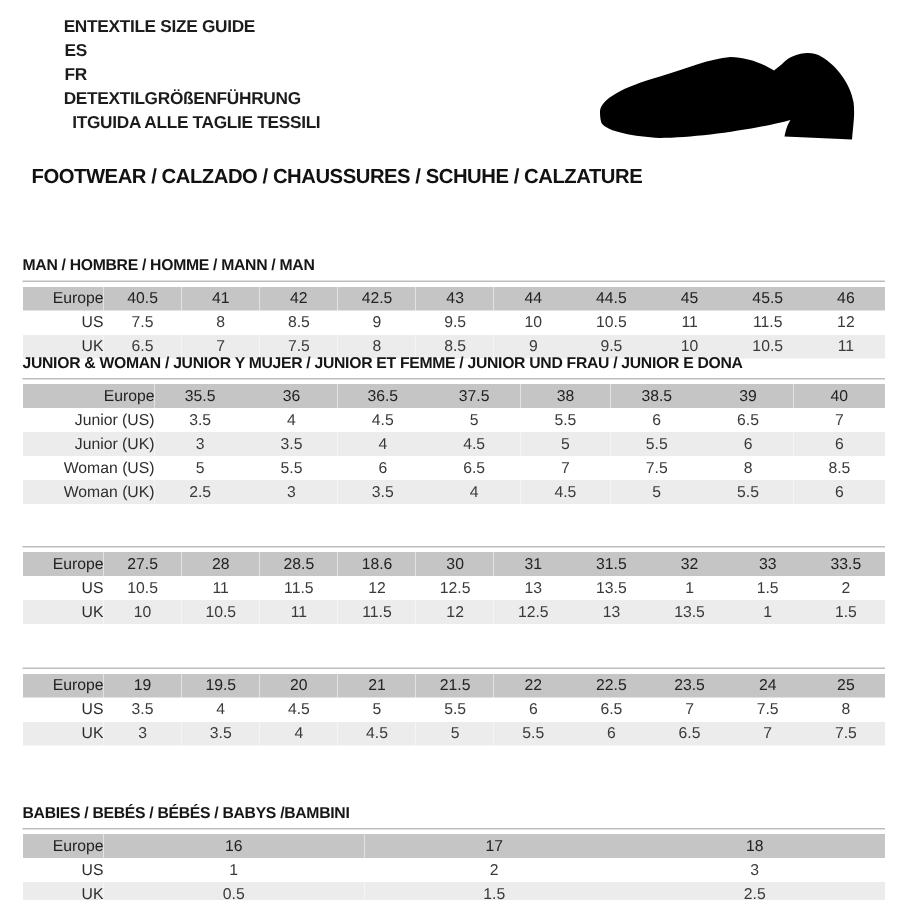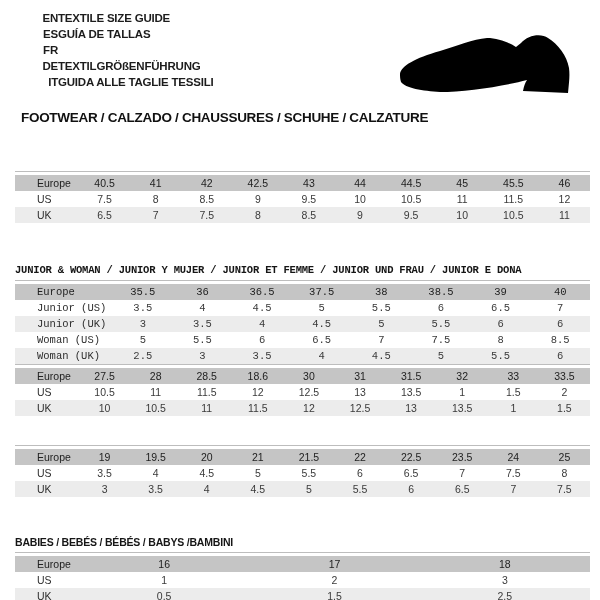"GUÍA DE TALLAS" span.lang-label { html: <span>GUÍA DE TALLAS</span> -> none }
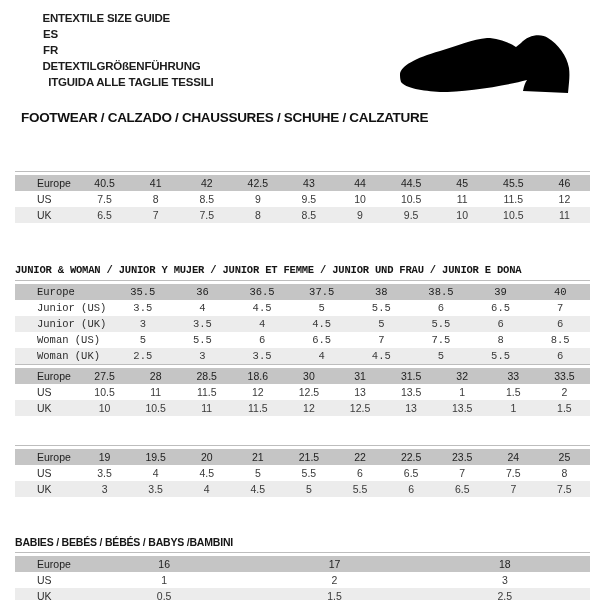"MAN / HOMBRE / HOMME" h2.tbl-title { html: none -> <h2>MAN / HOMBRE / HOMME / MANN / MAN</h2> }
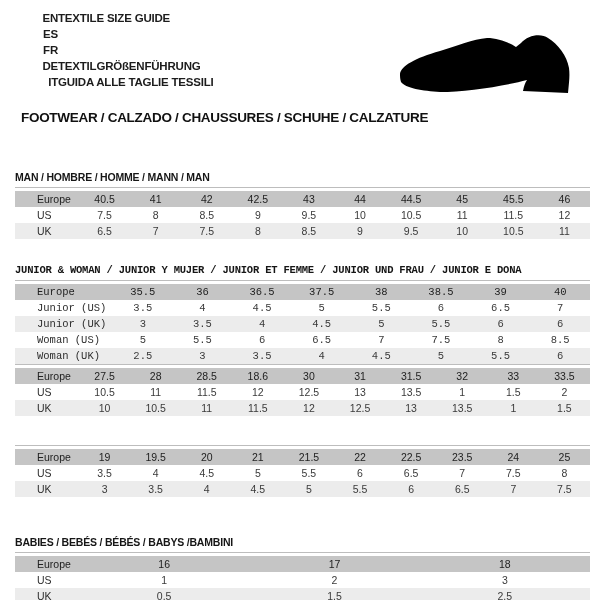"Europe" td:first-child { padding-left: 22px -> 12px; text-align: left -> right }
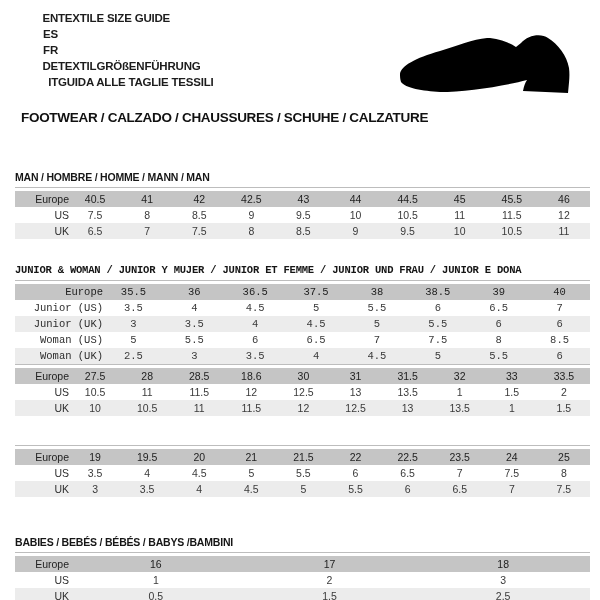"JUNIOR & WOMAN / JUNIOR" .sec-junior-woman { font-family: Liberation Mono, monospace -> none; top: 264px -> 236px }
